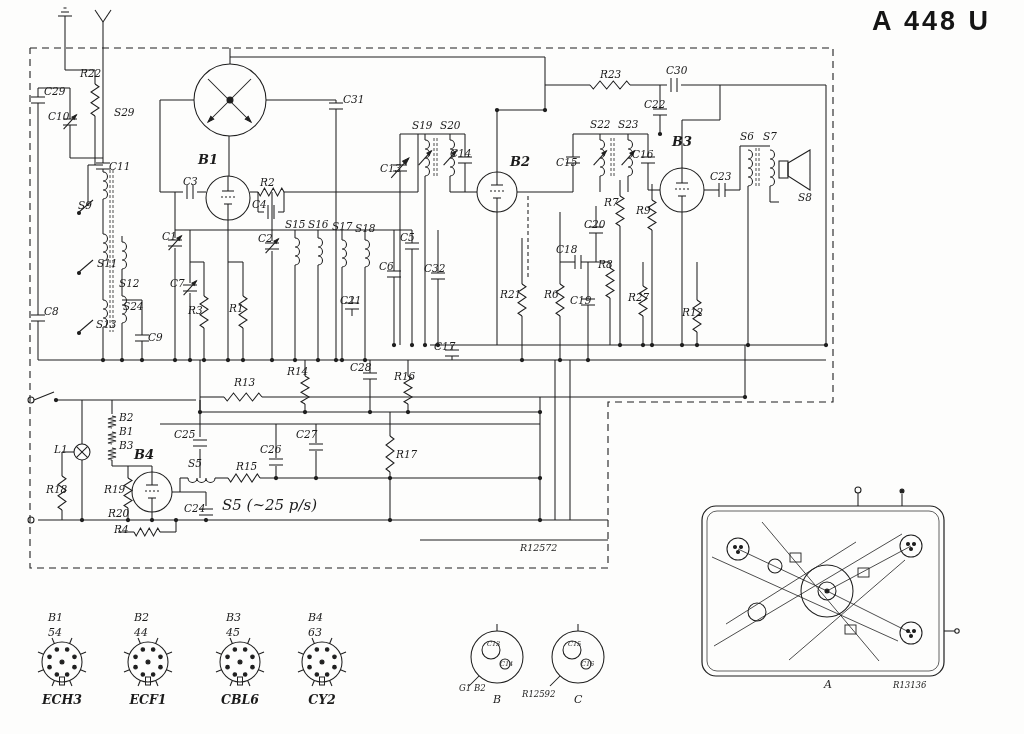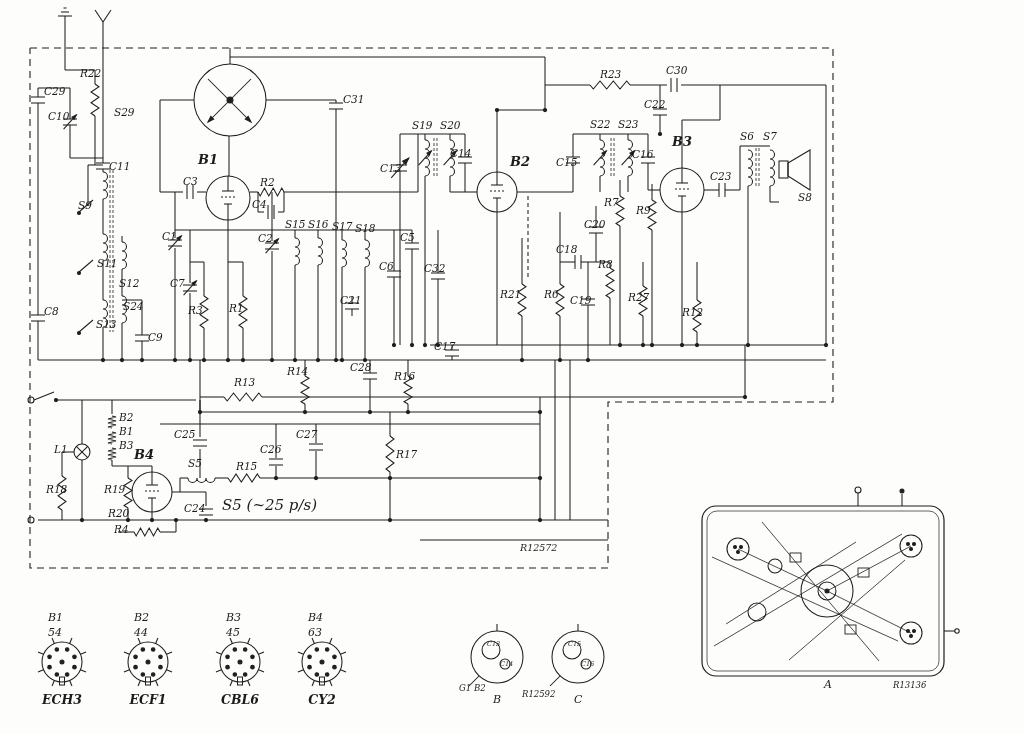"A 448 U" div.title { html: none -> <div>A 448 U</div> }
